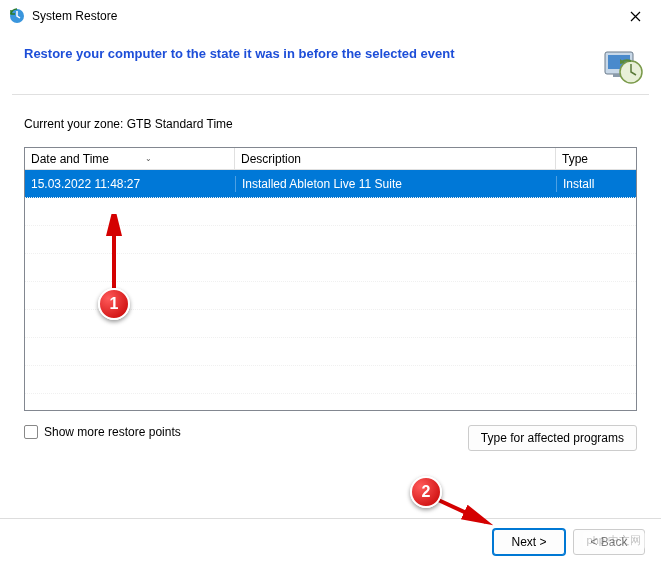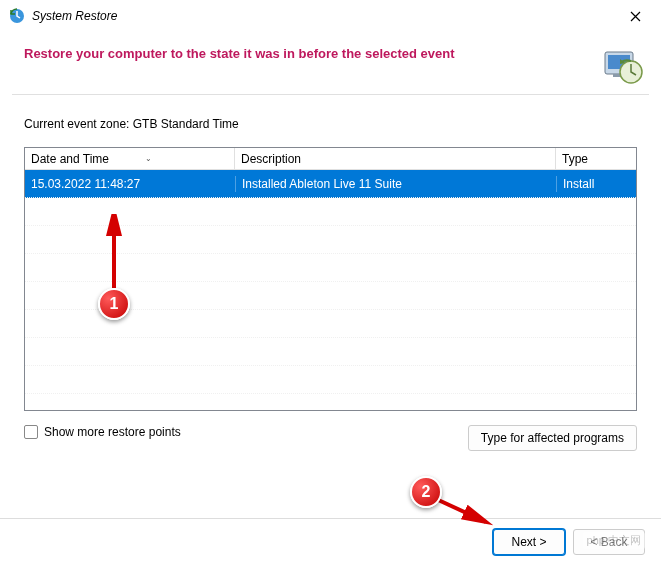"System Restore" .titlebar { font-style: italic -> none }
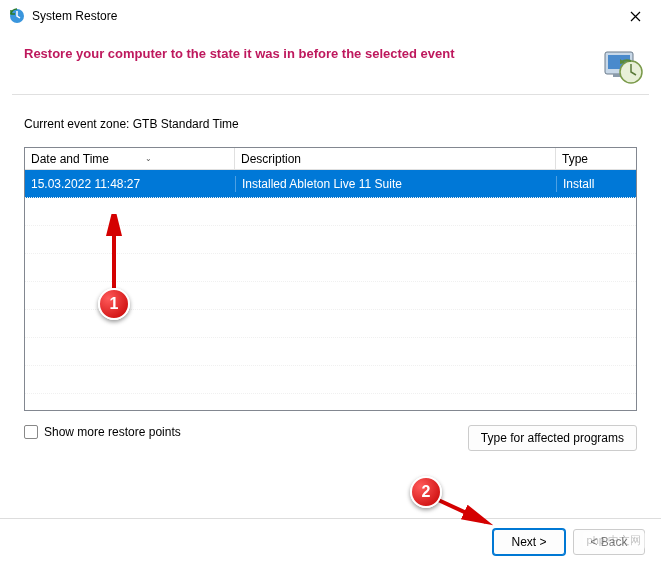"Restore your computer to the" .header-title { color: #be185d -> #1d4ed8 }
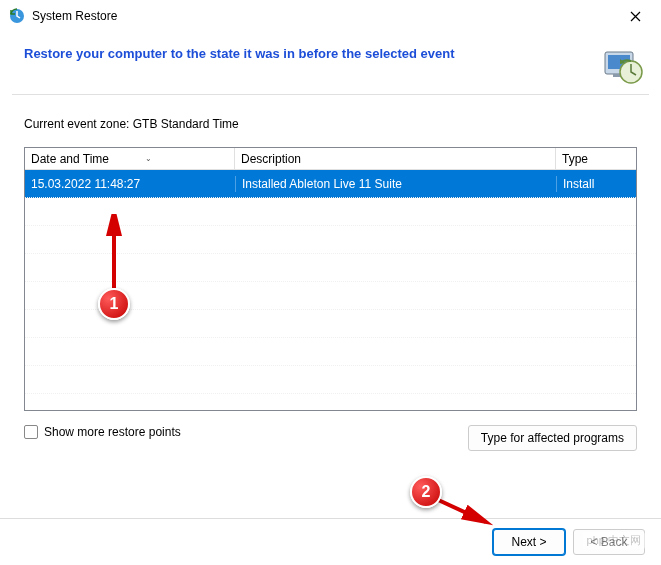"Current event zone: GTB Standard" div.timezone { text: event -> your }
